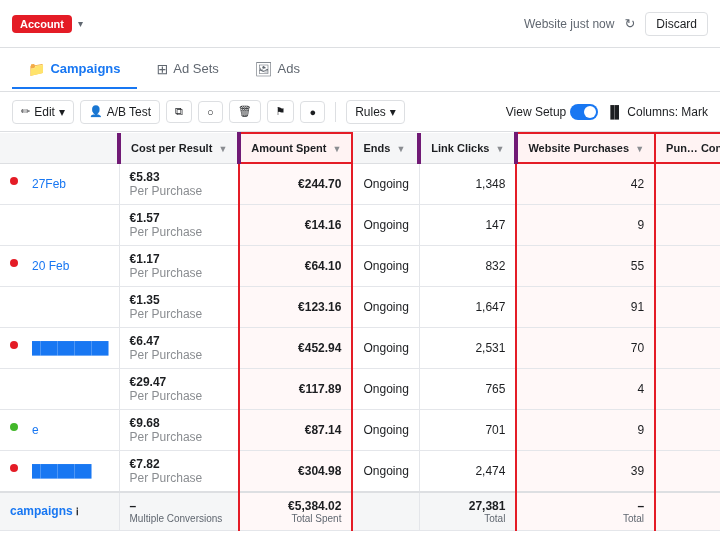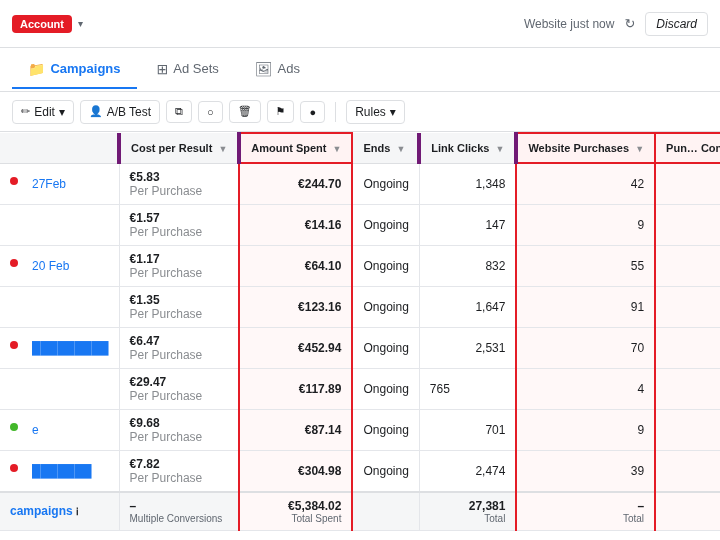"Discard" .discard-btn { font-style: italic -> none }
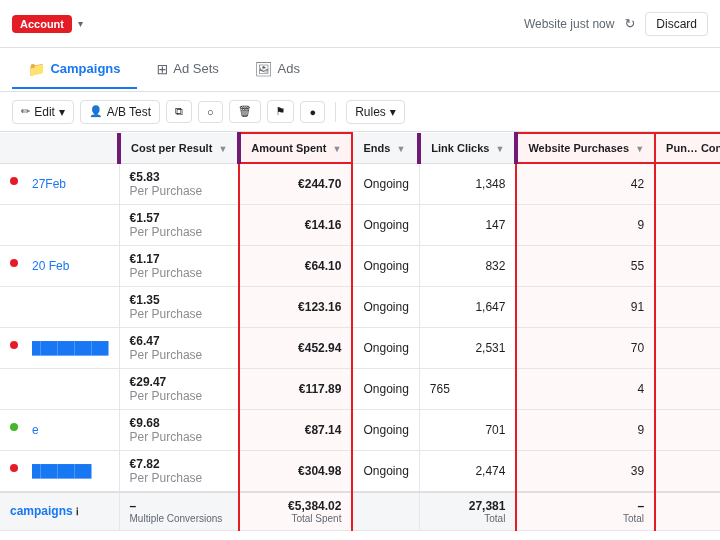"View Setup" div.toolbar-right { html: none -> <div> <div> <span>View Setup</span> <div></div> </div> <div> <span>▐▌</span> <span>Columns: Mark</span> </div> </div> }
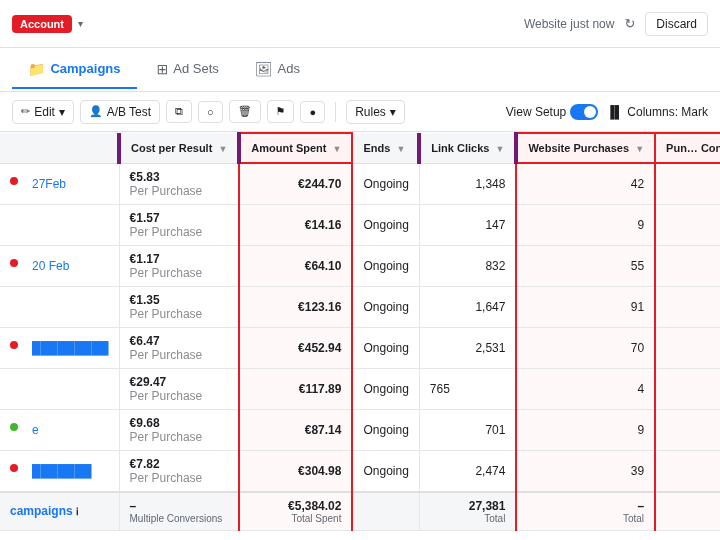"765" td { text-align: left -> right }
